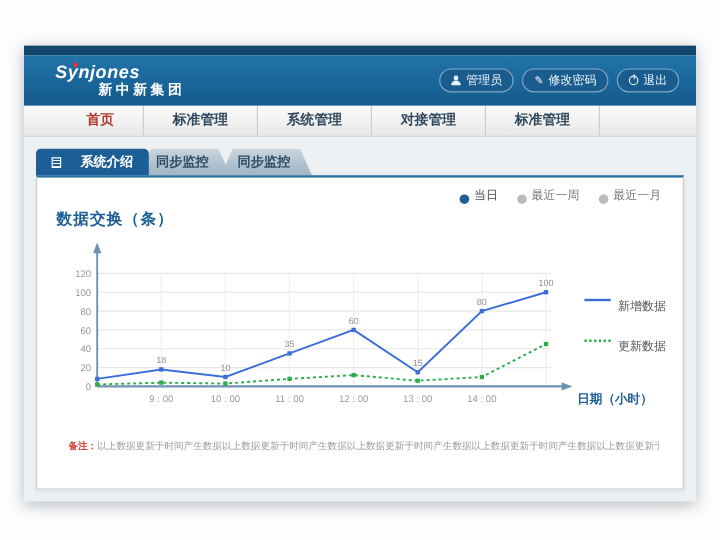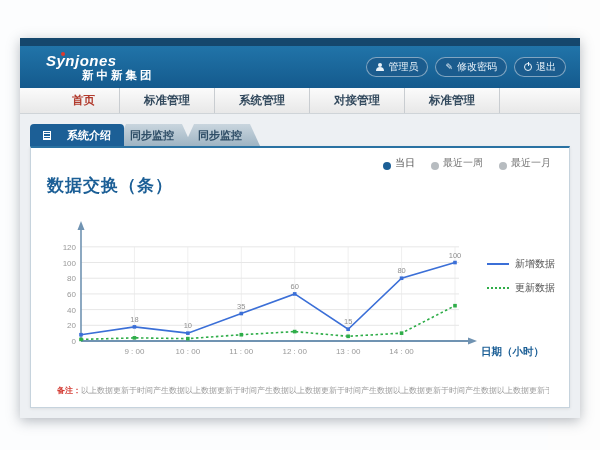"数据交换（条）" .ylabel { font-size: 17px -> 13px; margin: 26px 0 16px 16px -> 26px 0 2px 16px }
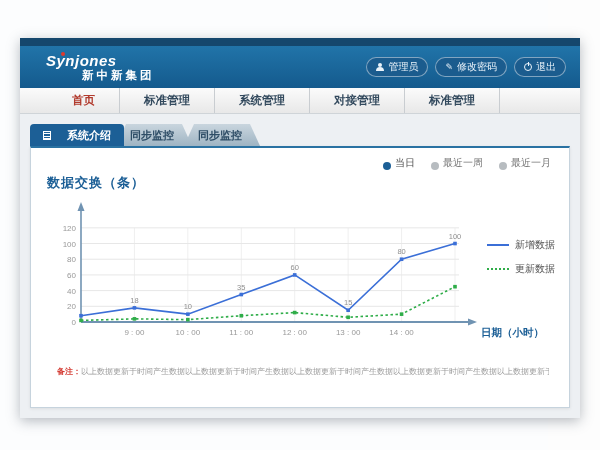"新增数据" .legend-item span.txt { margin-top: none -> 10px }
